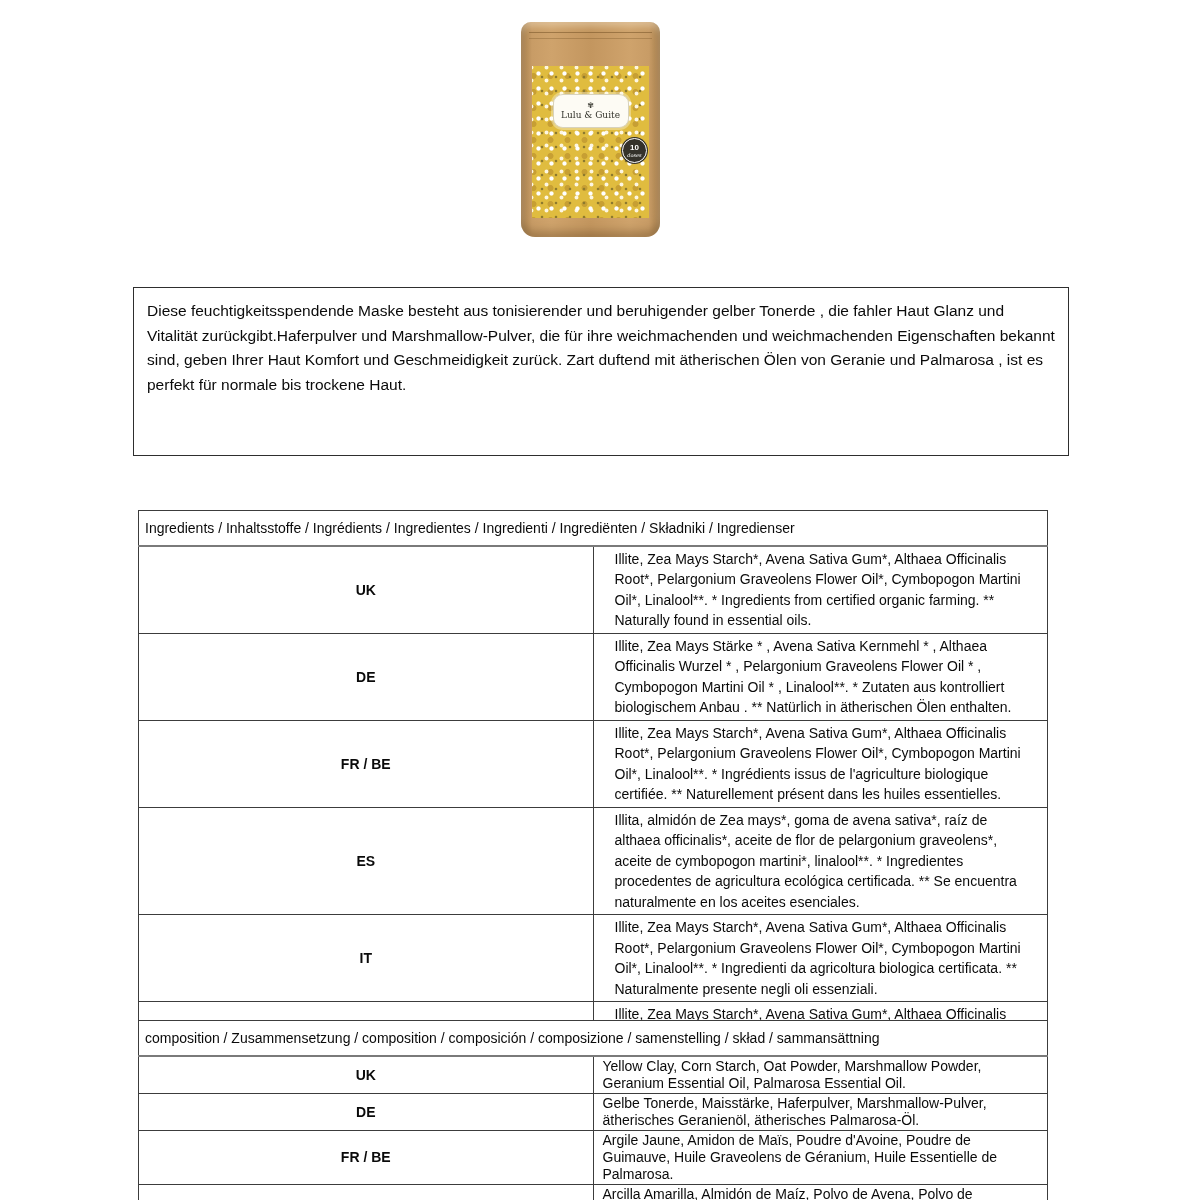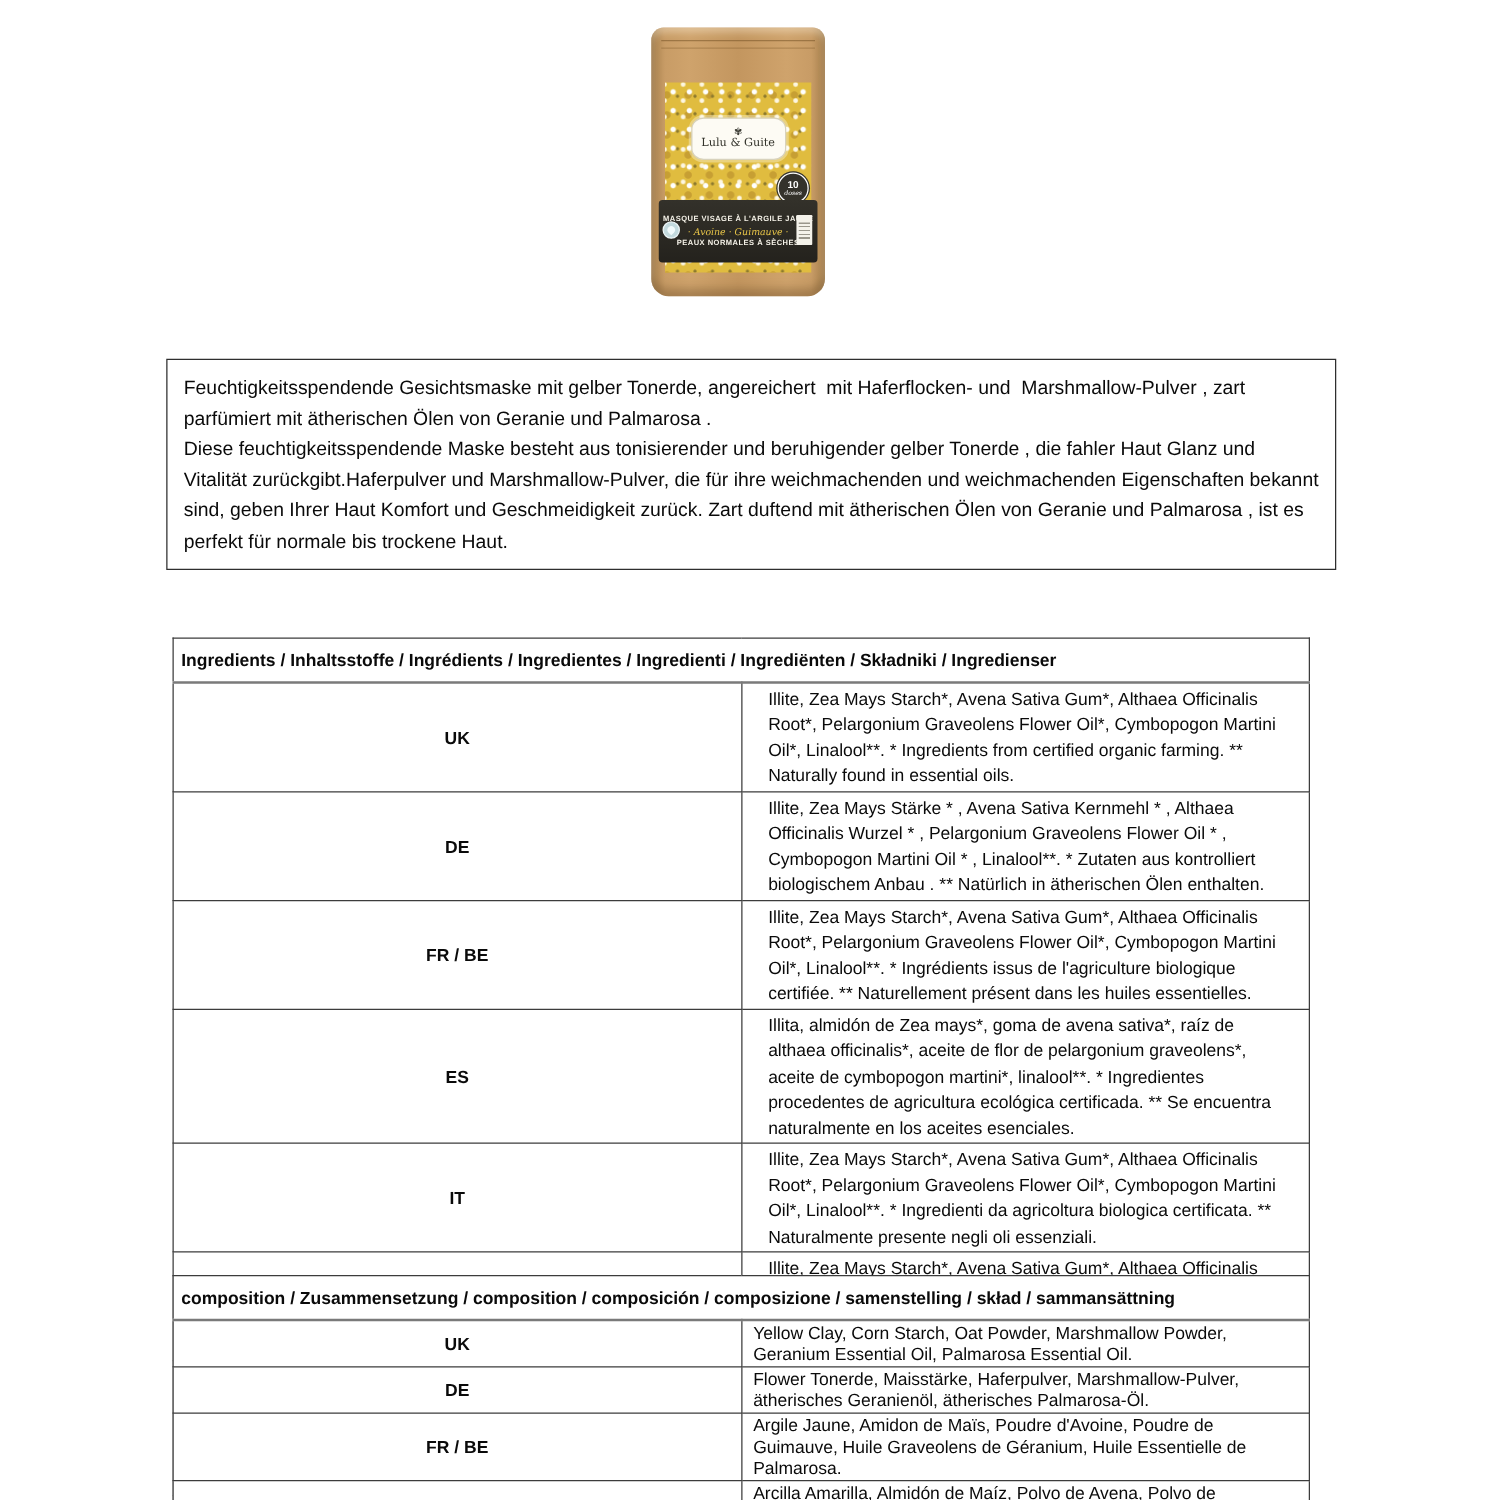"· Avoine · Guimauve ·" div.band { html: <div> <div>MASQUE VISAGE À L'ARGILE JAUNE</div> <div>· Avoine · Guimauve ·</div> <div>PEAUX NORMALES À SÈCHES</div> <span> <i></i> </span> <span></span> </div> -> none }
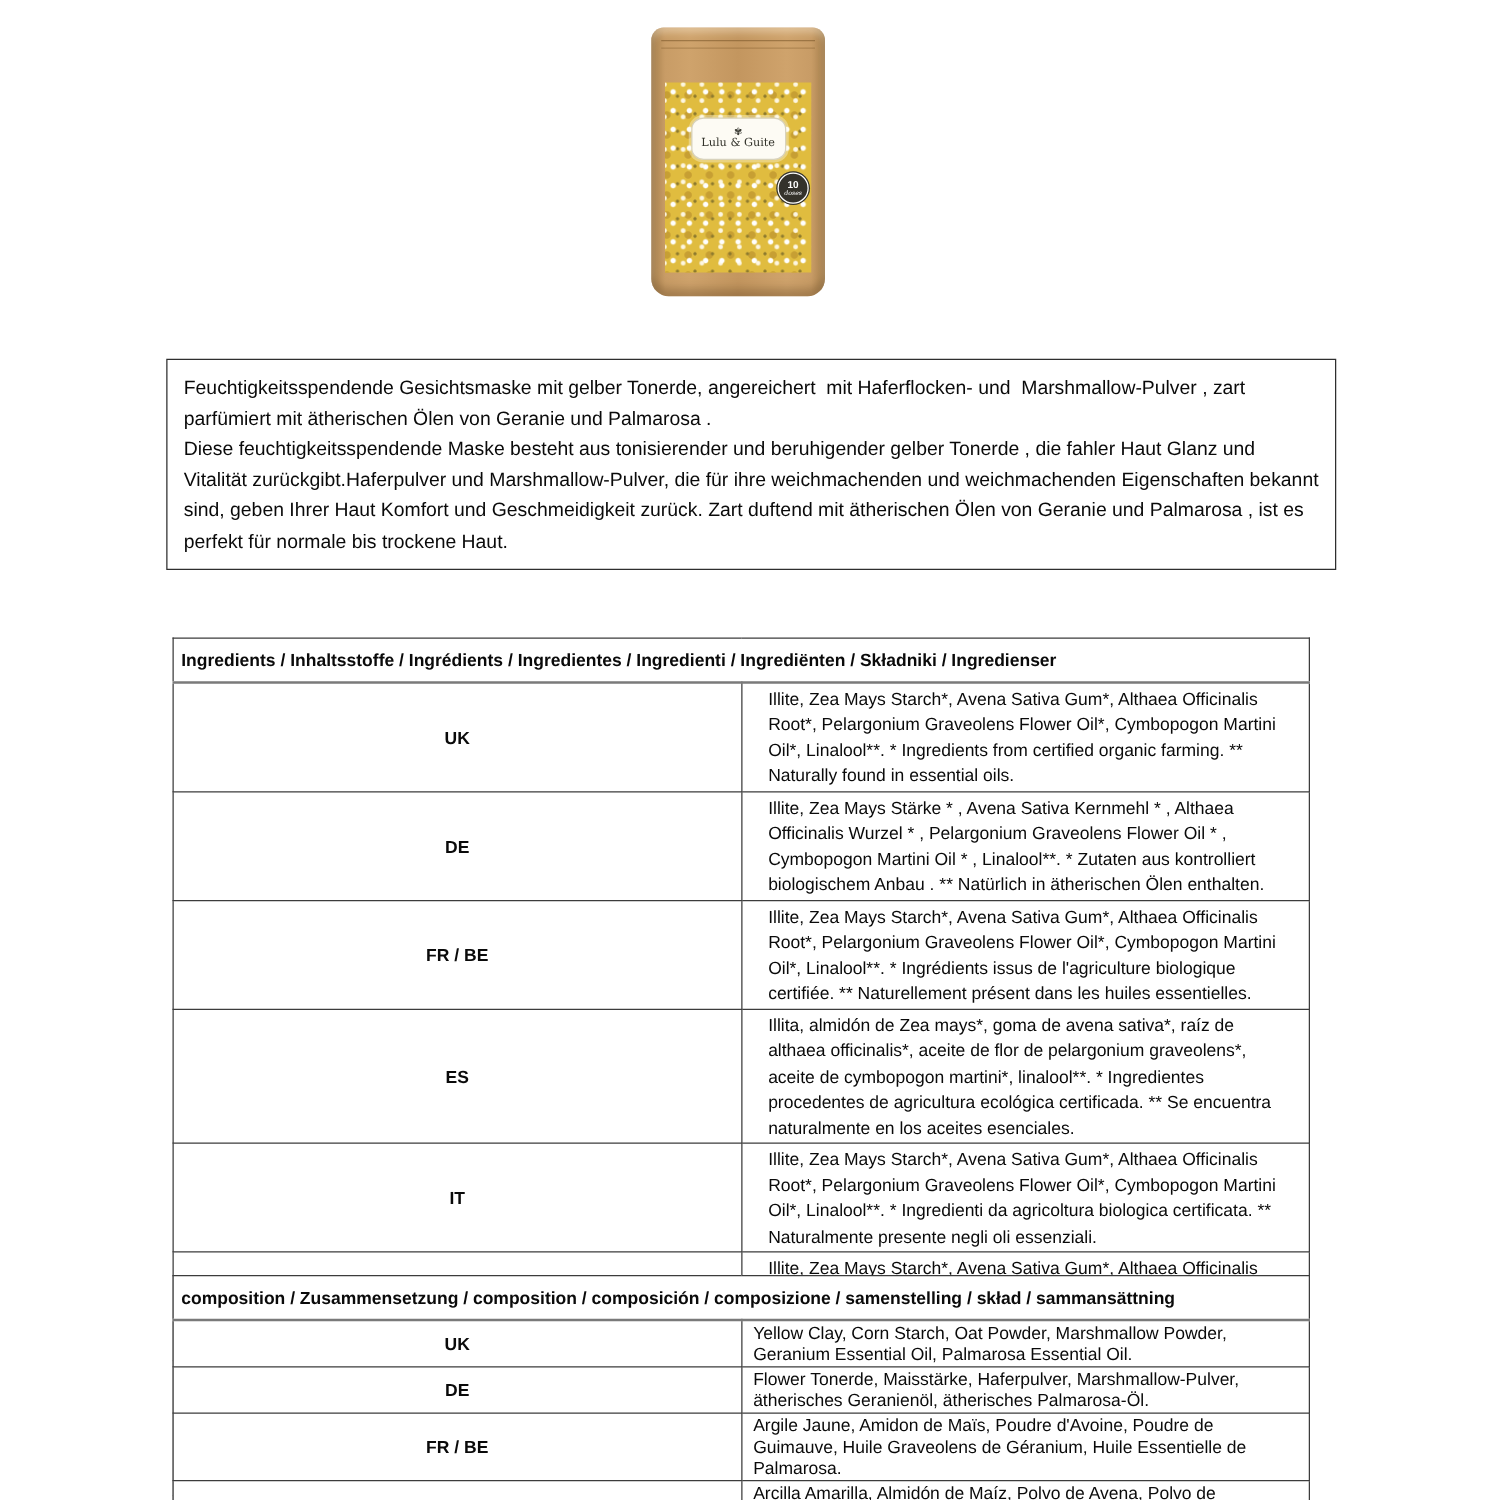"Feuchtigkeitsspendende Gesichtsmaske mit" p { html: <p>Feuchtigkeitsspendende Gesichtsmaske mit gelber Tonerde, angereichert mit Haferflocken- und Marshmallow-Pulver , zart parfümiert mit ätherischen Ölen von Geranie und Palmarosa .</p> -> none }
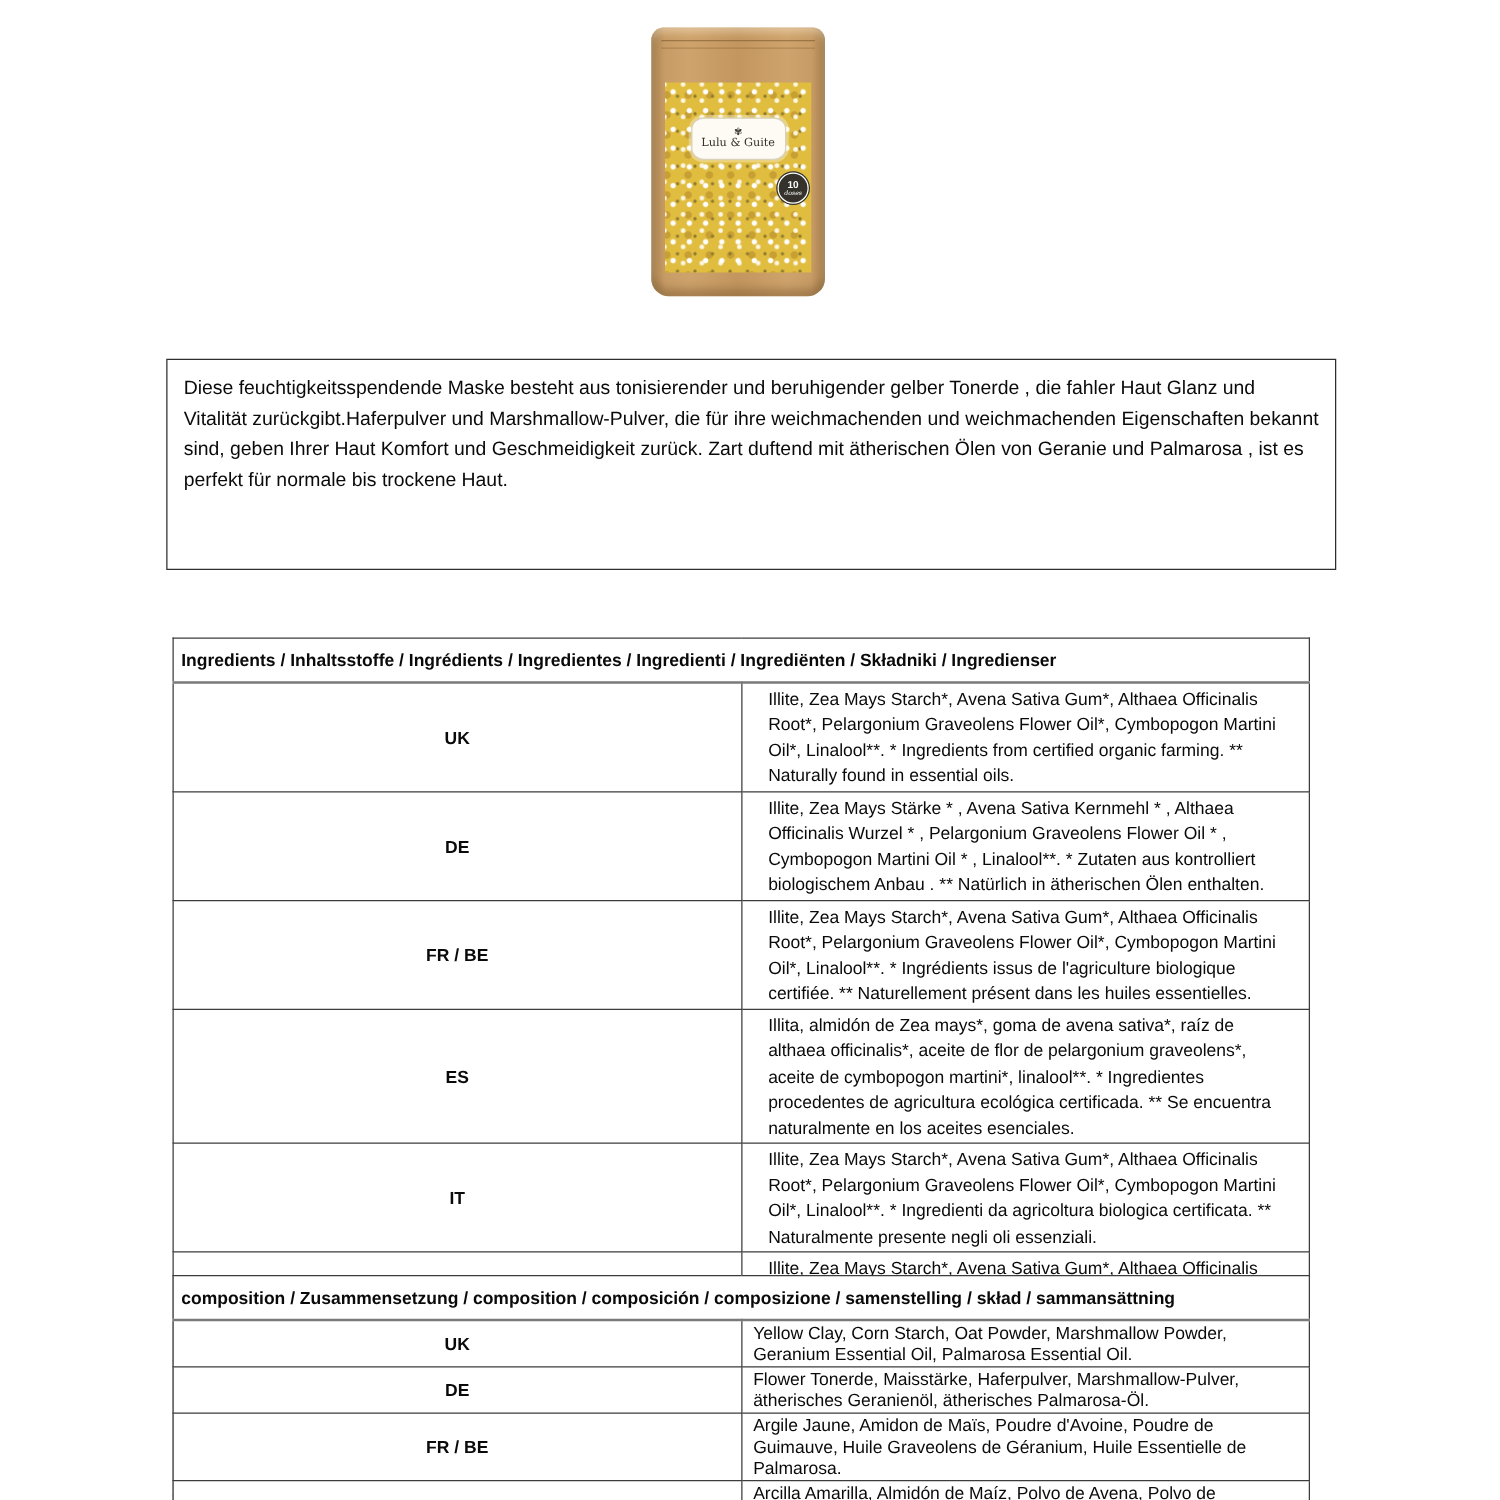"Ingredients / Inhaltsstoffe /" table.lang-table th.table-header { font-weight: bold -> normal }
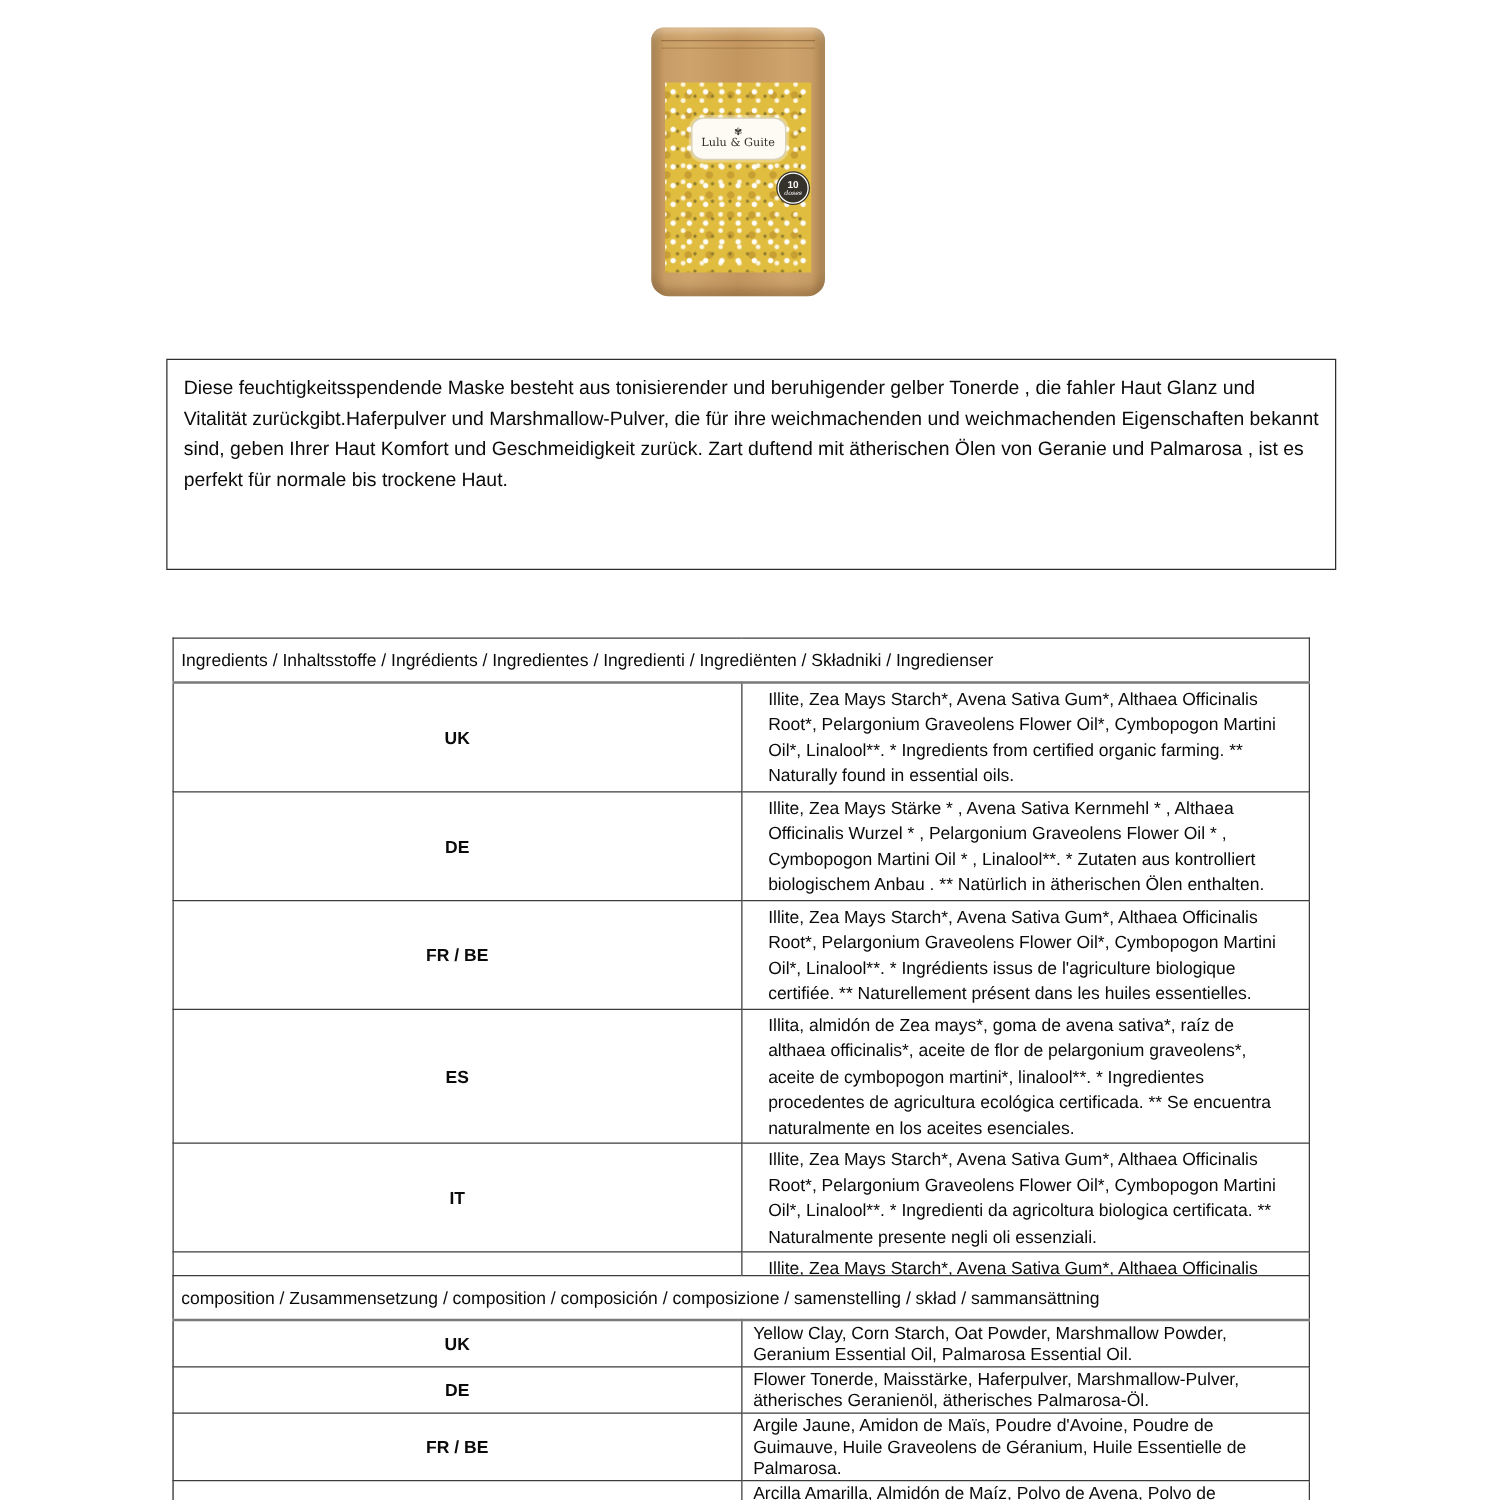"Flower Tonerde, Maisstärke, Haferpulver," td.text-cell { text: Flower -> Gelbe }
